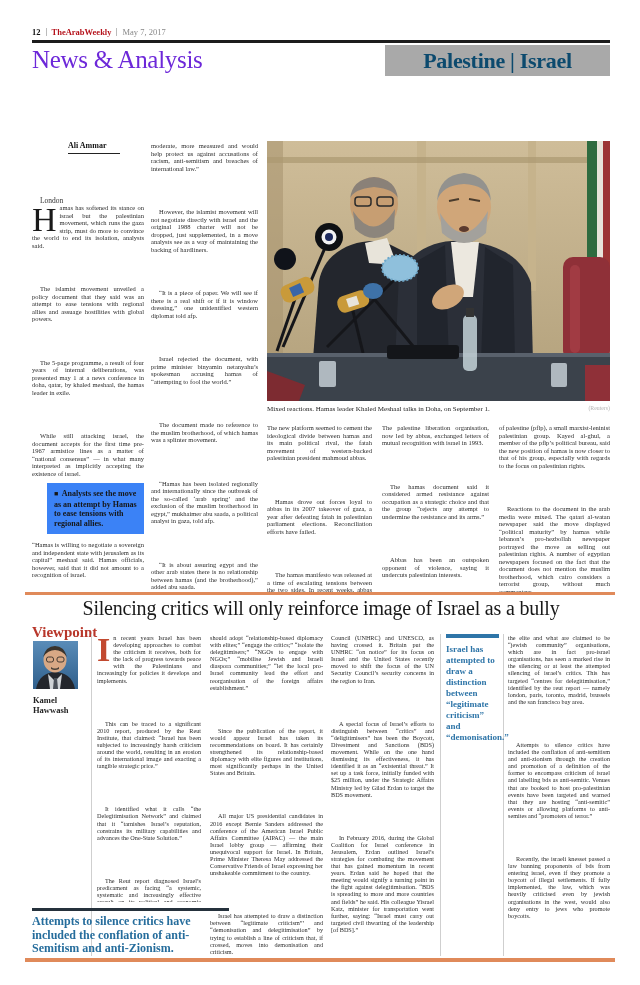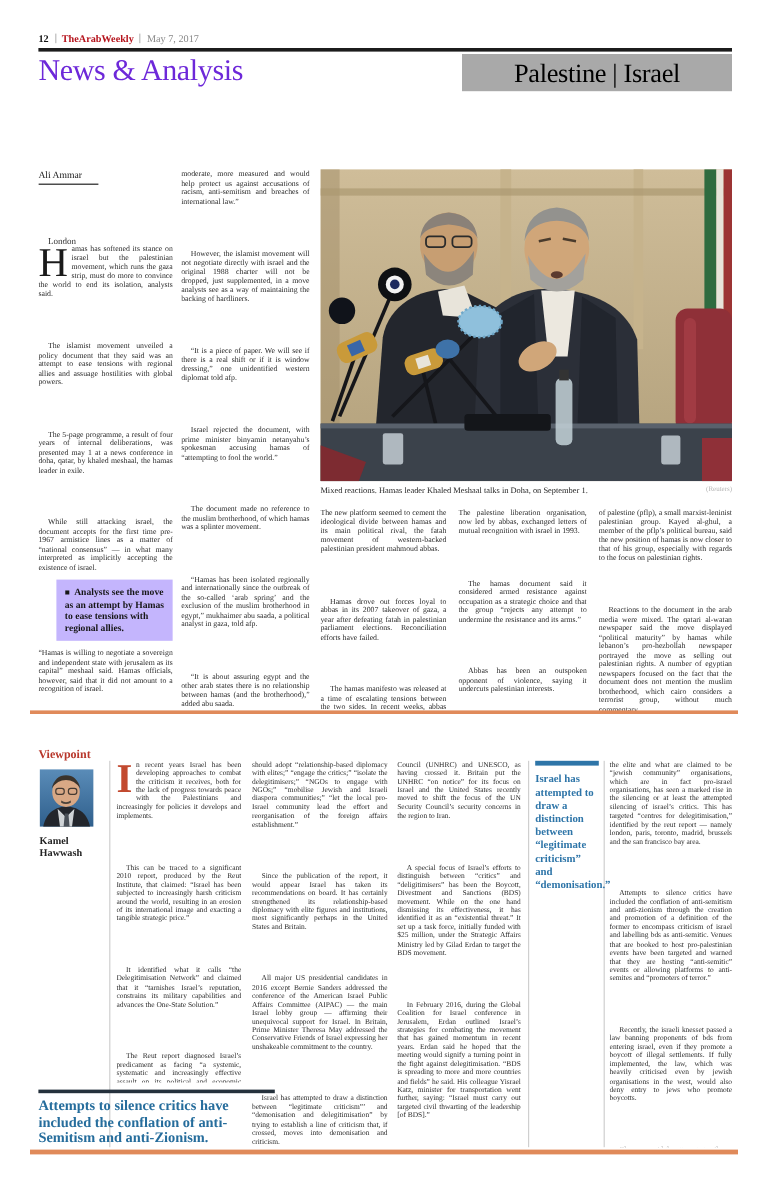"Palestine | Israel" .kickerbox { color: #000000 -> #0c4a6e; font-weight: normal -> bold }
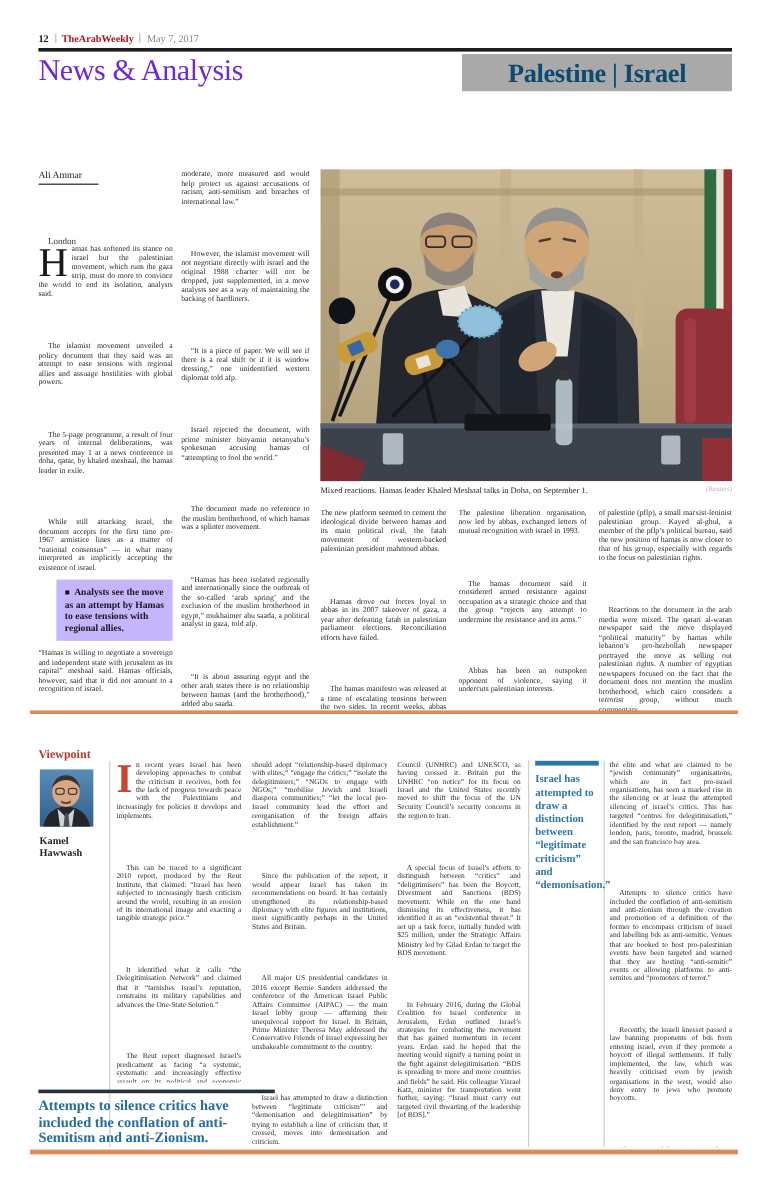"Ali Ammar" .byline { font-weight: normal -> bold; margin-left: none -> 36px }
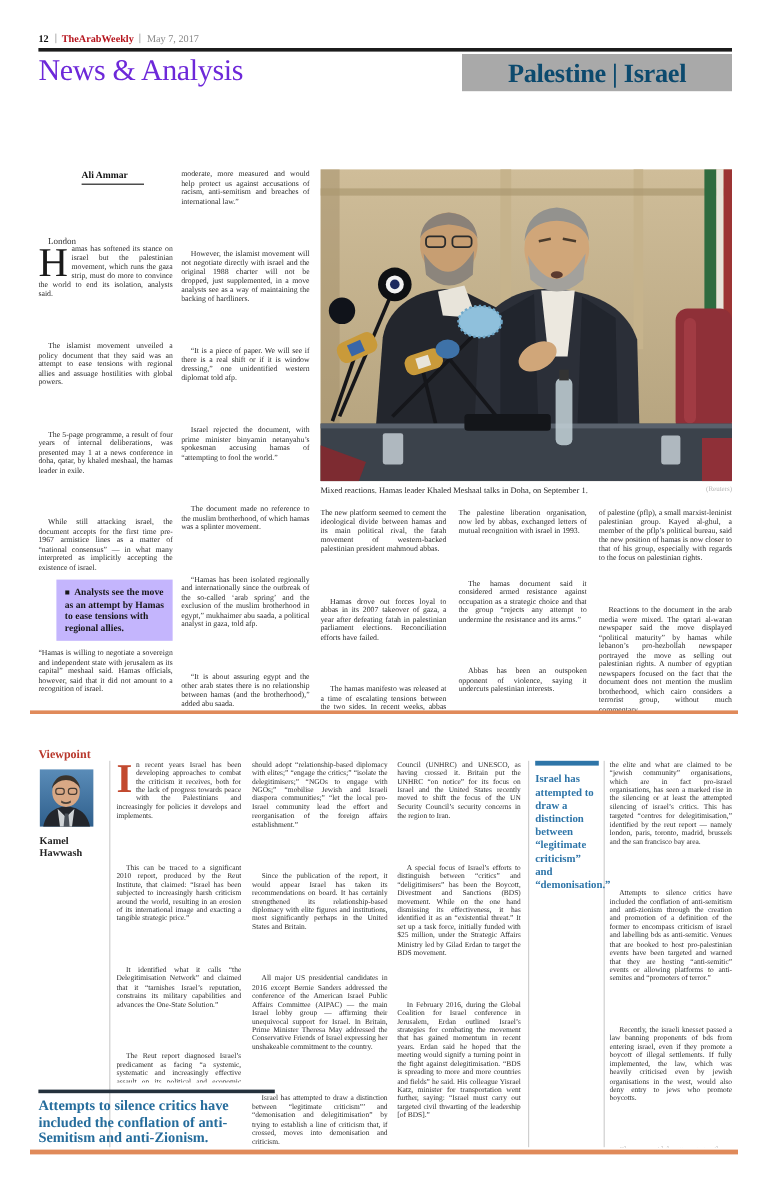"■ Analysts see the move" .graybox { background: #c4b5fd -> #3b82f6 }
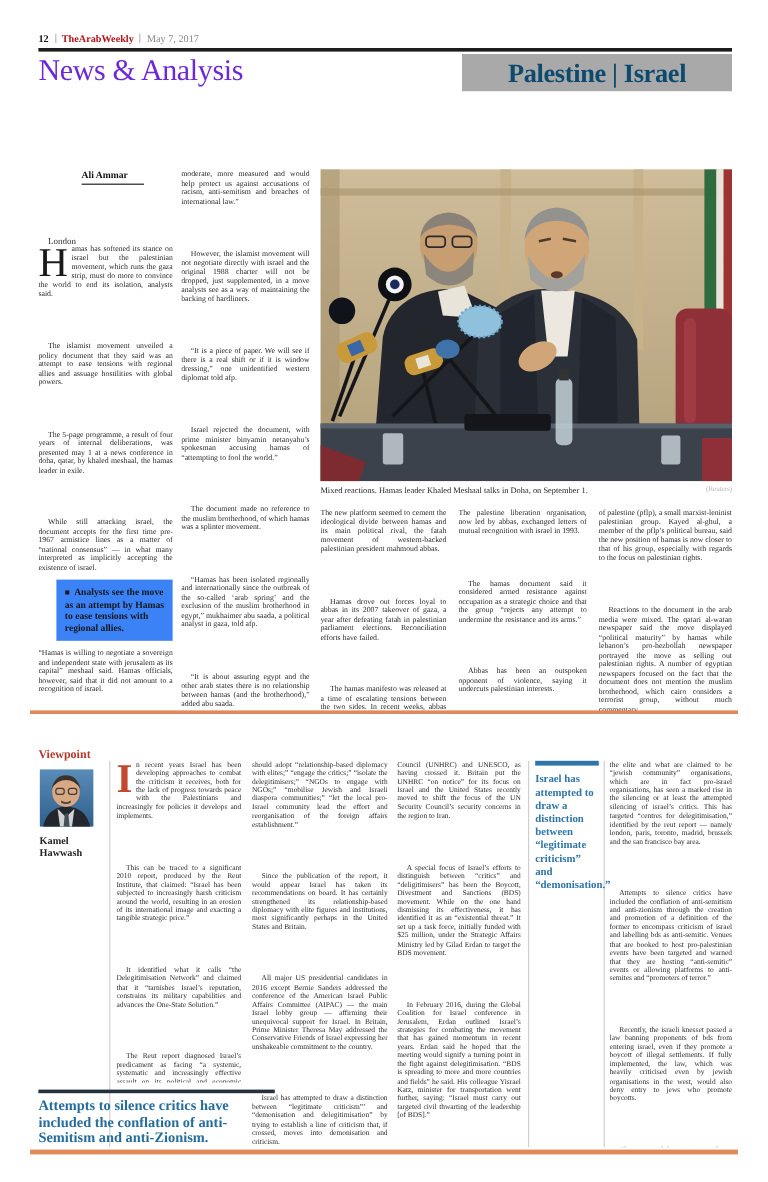"Silencing critics will only reinforce" h2.headline2 { html: none -> <h2>Silencing critics will only reinforce image of Israel as a bully</h2> }
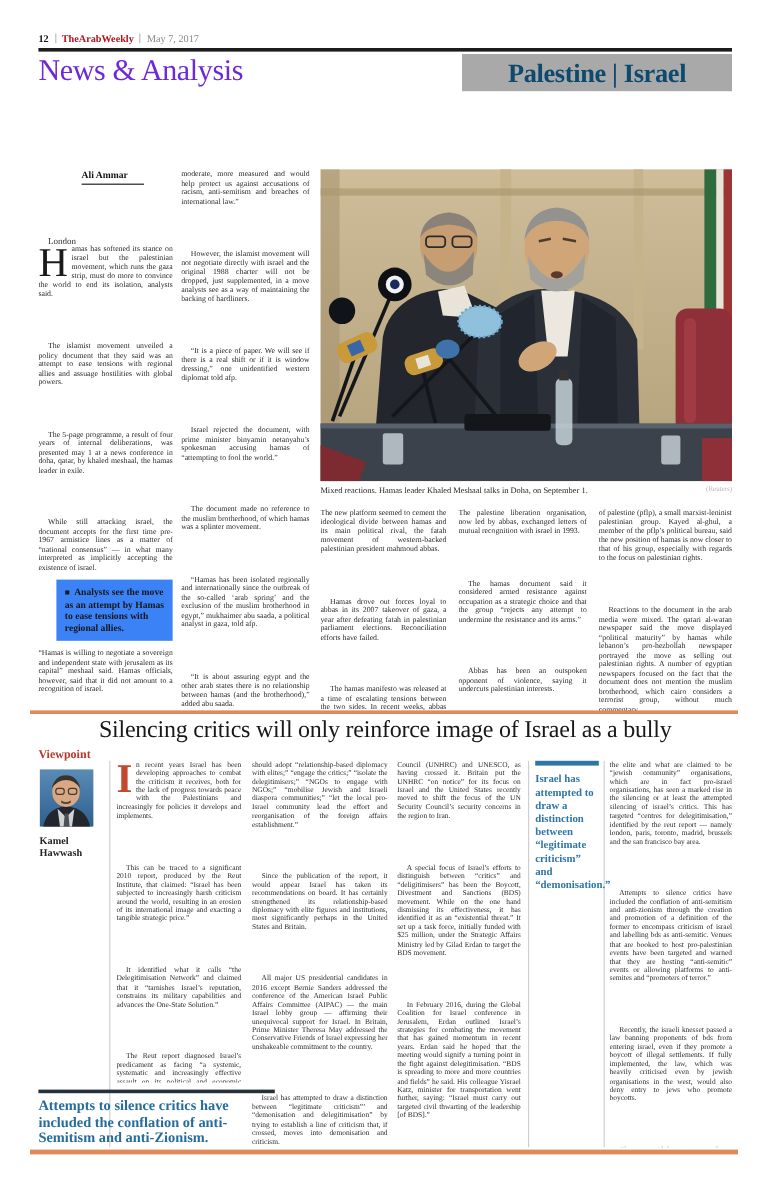"Viewpoint" .vp-label { font-size: 10px -> 15px }
